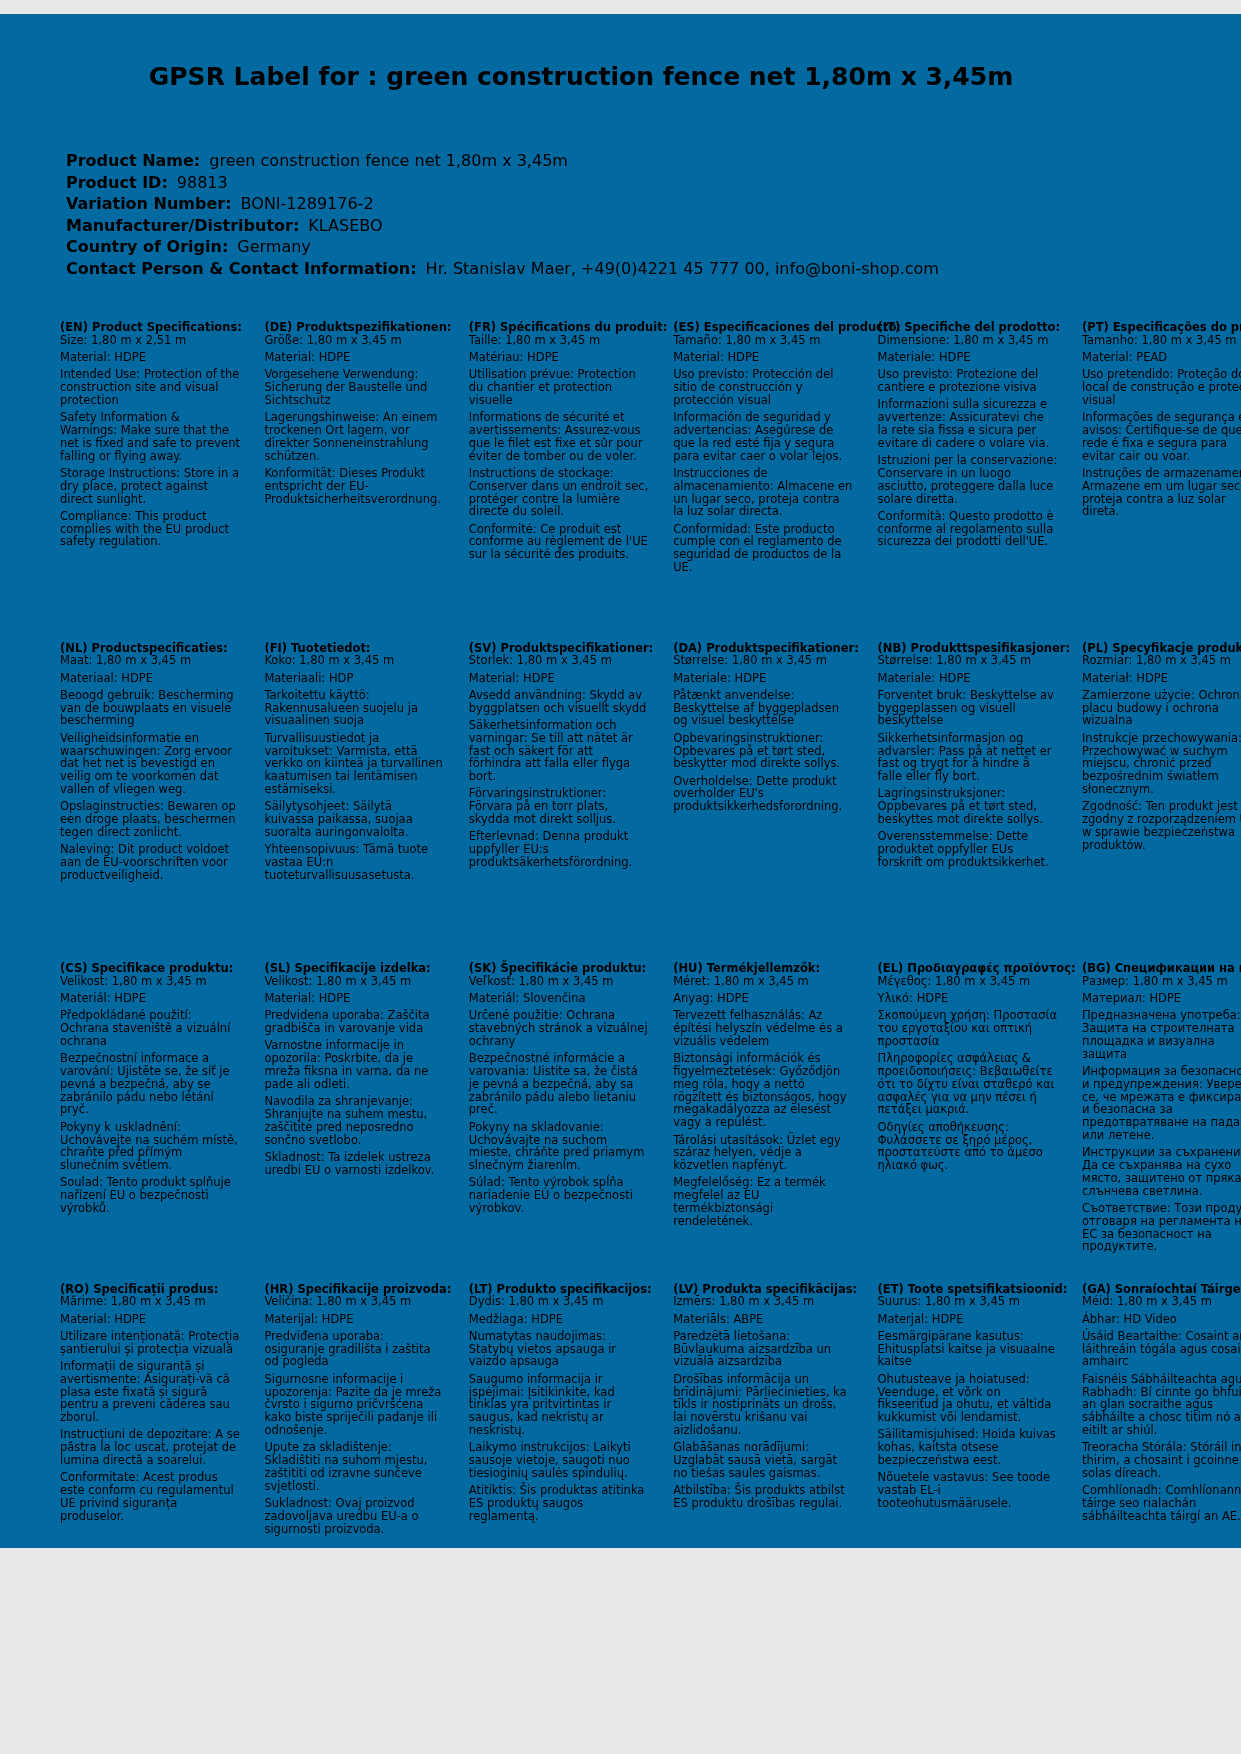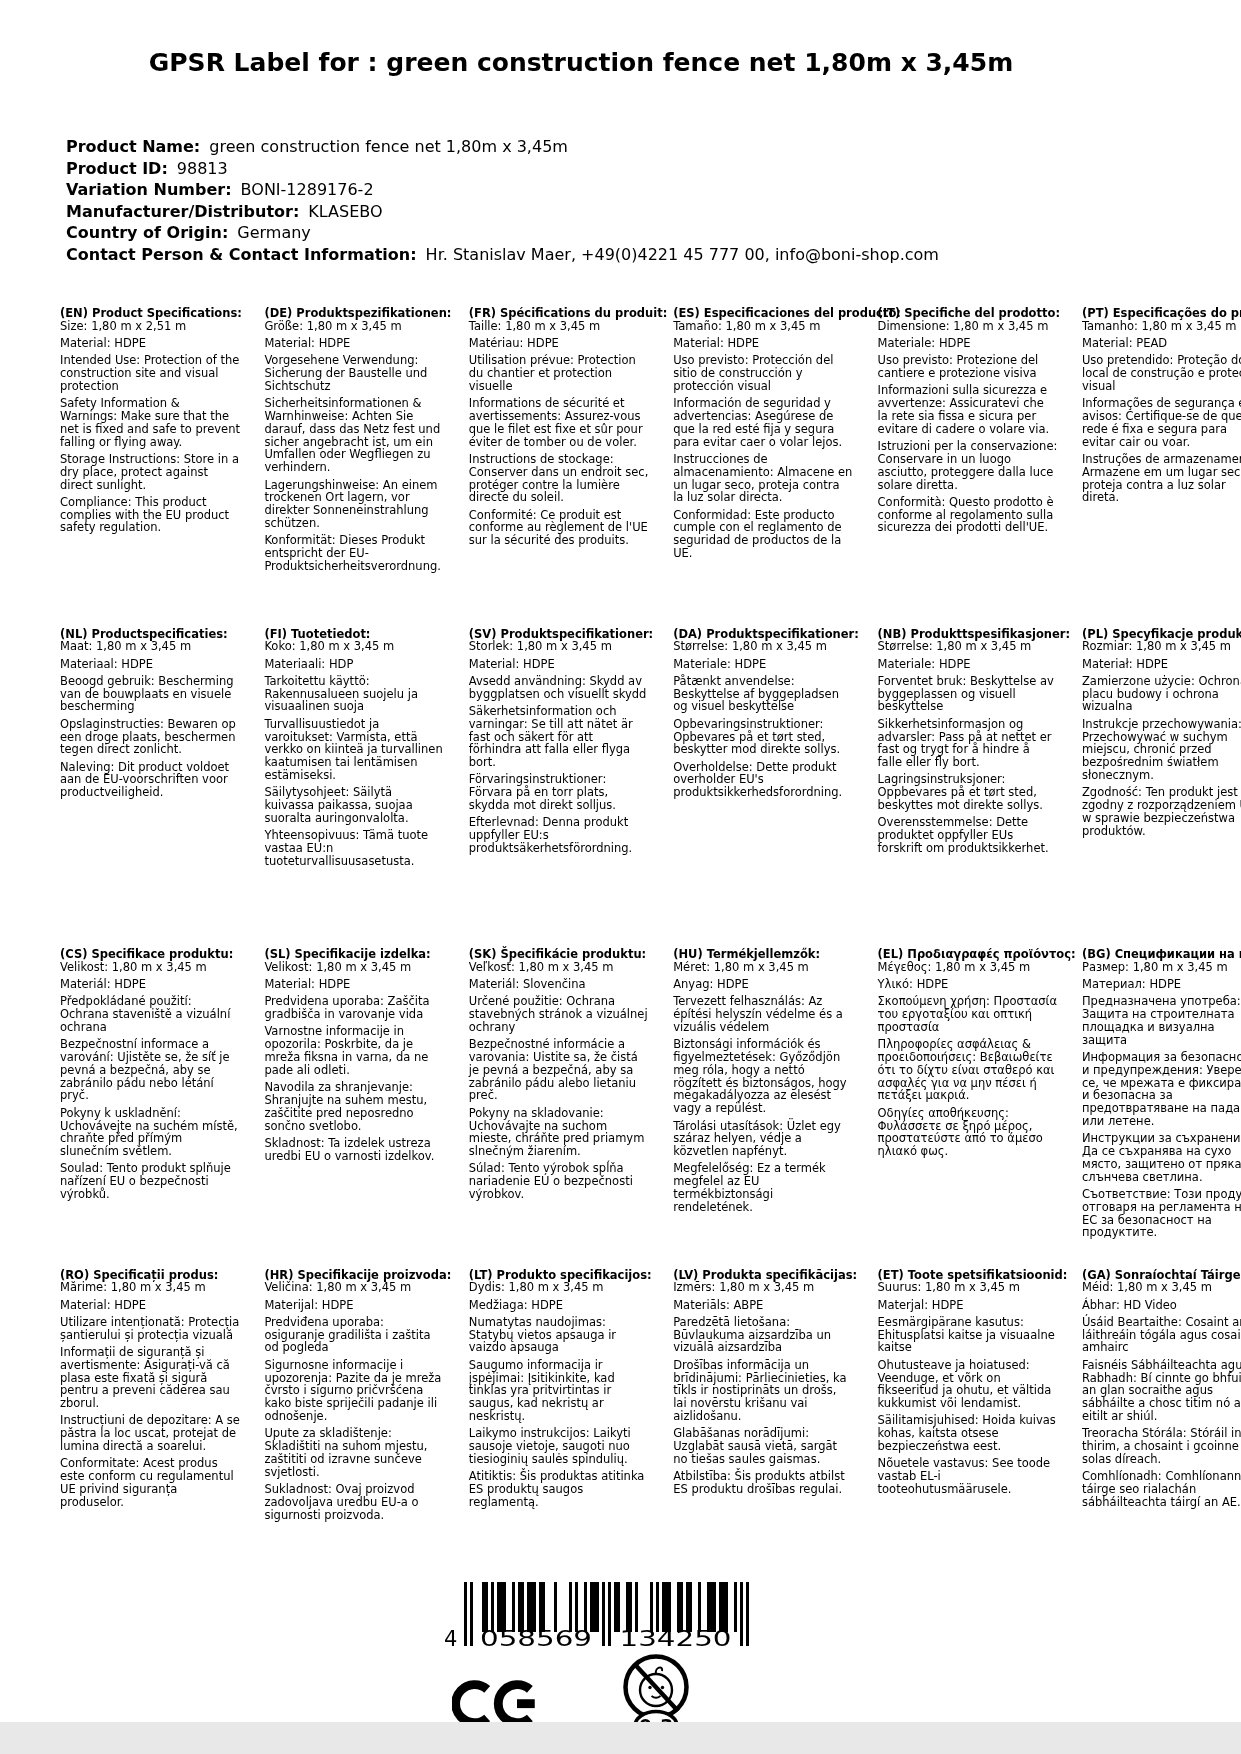"GPSR Label for : green" .page { background: #ffffff -> #0369a1; height: 1722px -> 1534px; margin: 0 auto -> 14px auto }
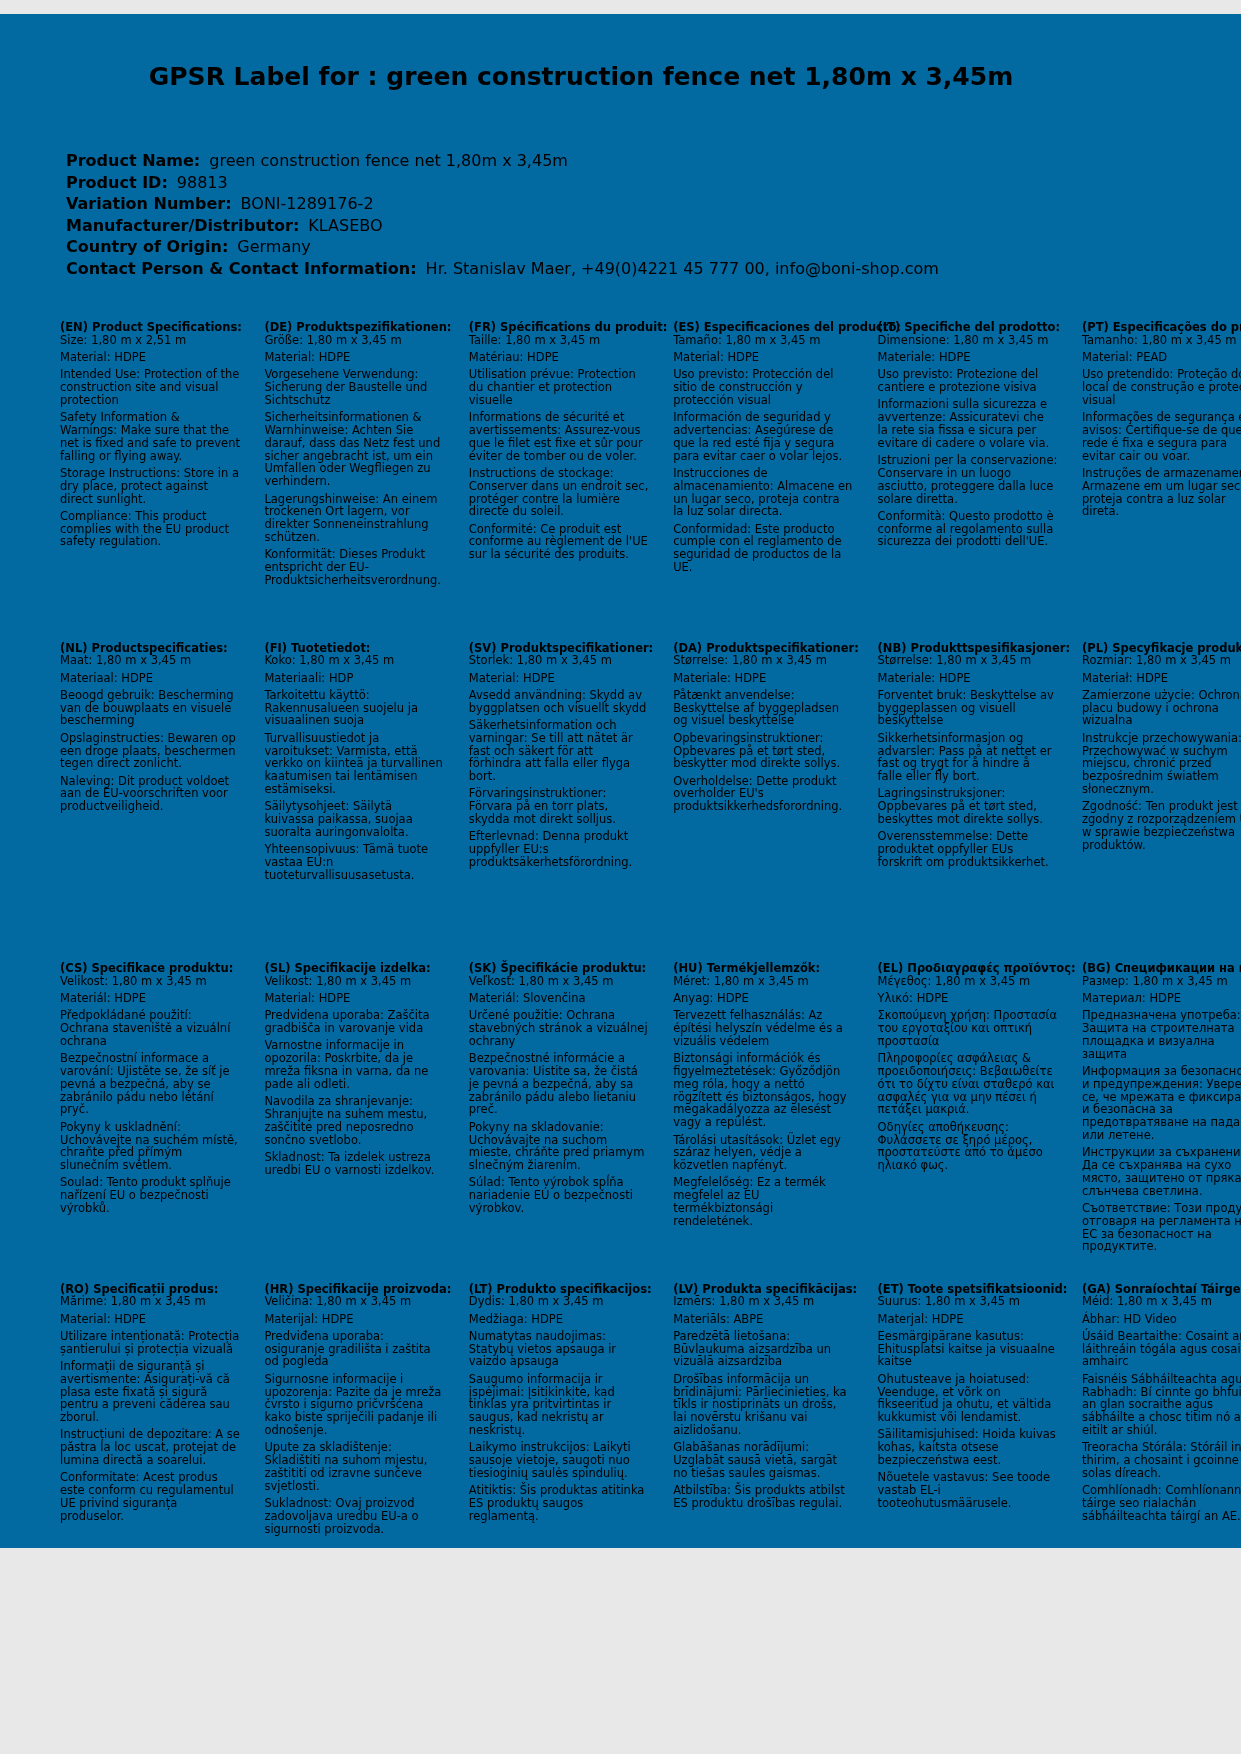"Sicherheitsinformationen & Warnhinweise:" div.lang-par { html: <div>Sicherheitsinformationen &amp; Warnhinweise: Achten Sie darauf, dass das Netz fest und sicher angebracht ist, um ein Umfallen oder Wegfliegen zu verhindern.</div> -> none }
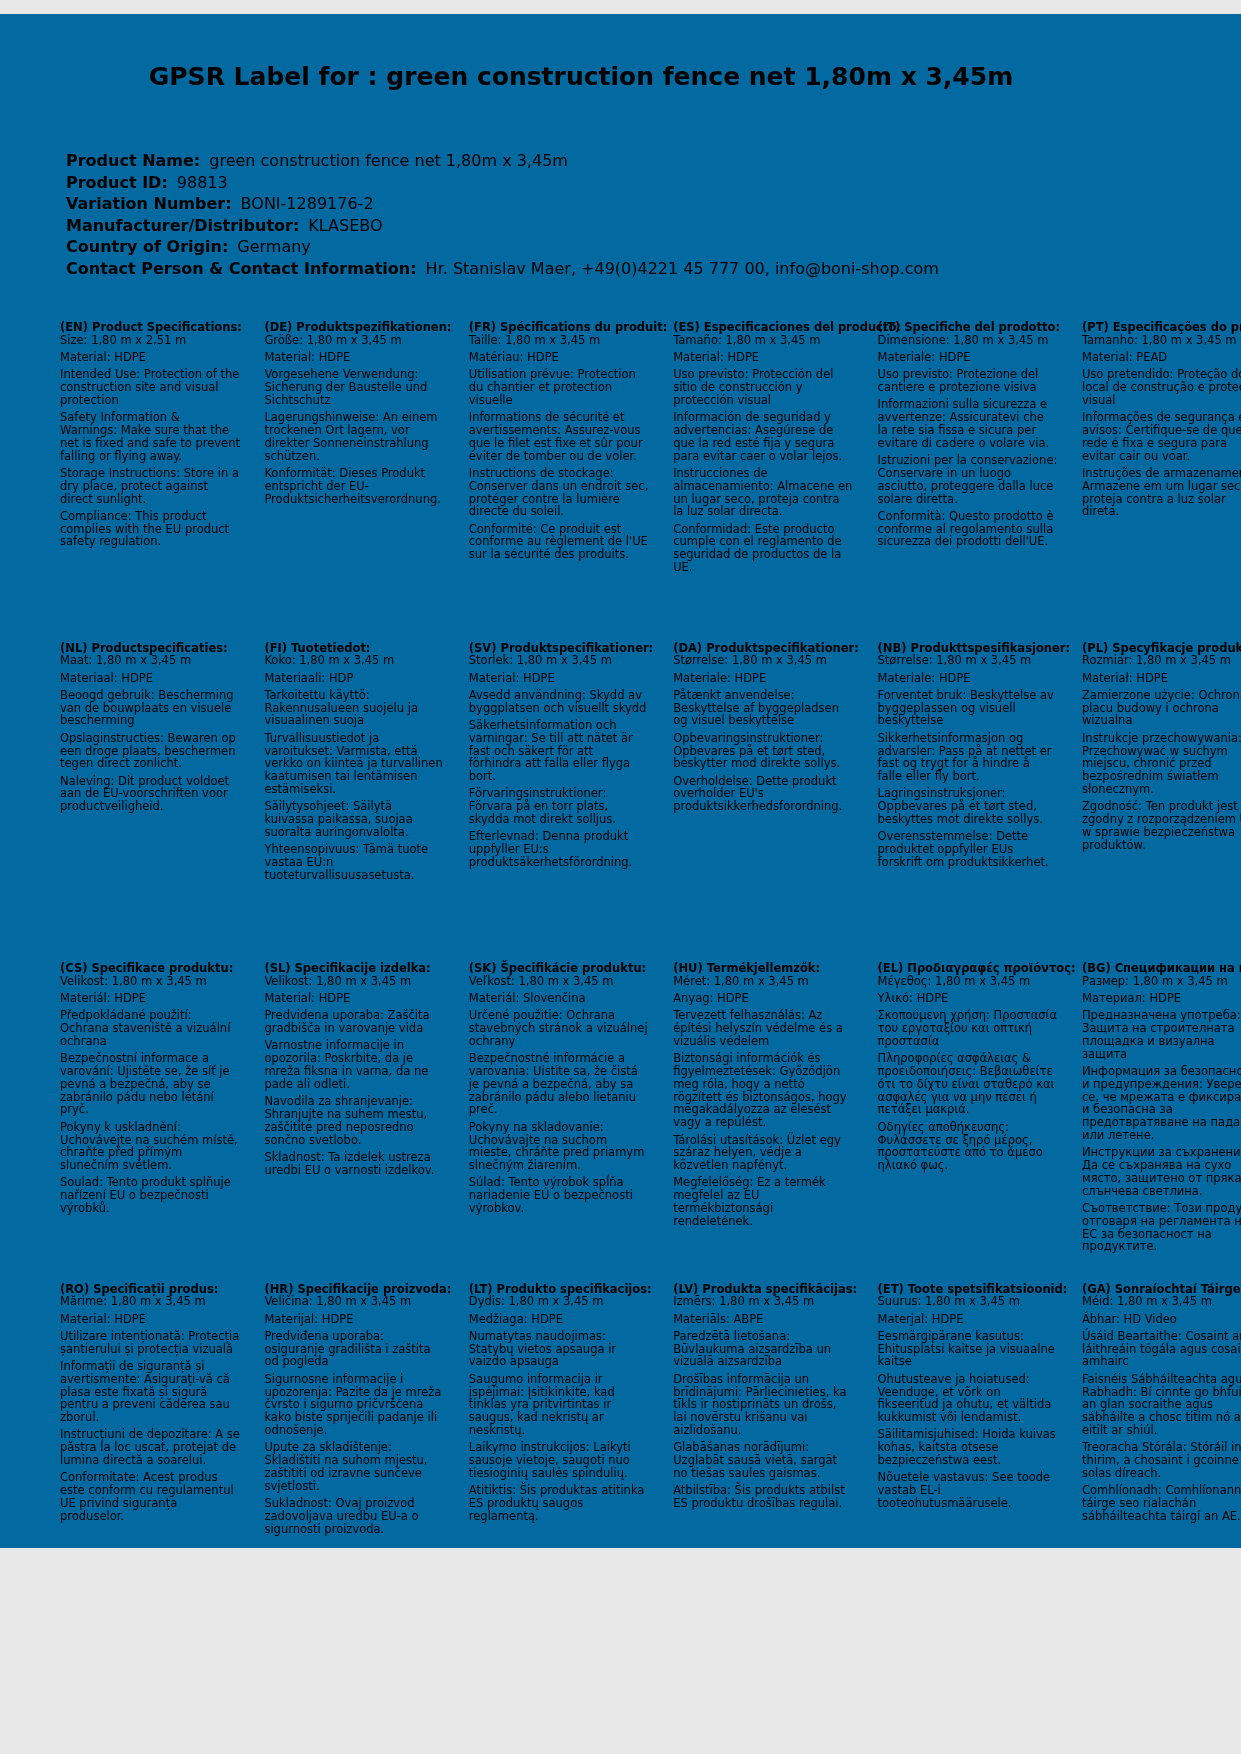"Veiligheidsinformatie en waarschuwingen:" div.lang-par { html: none -> <div>Veiligheidsinformatie en waarschuwingen: Zorg ervoor dat het net is bevestigd en veilig om te voorkomen dat vallen of vliegen weg.</div> }
